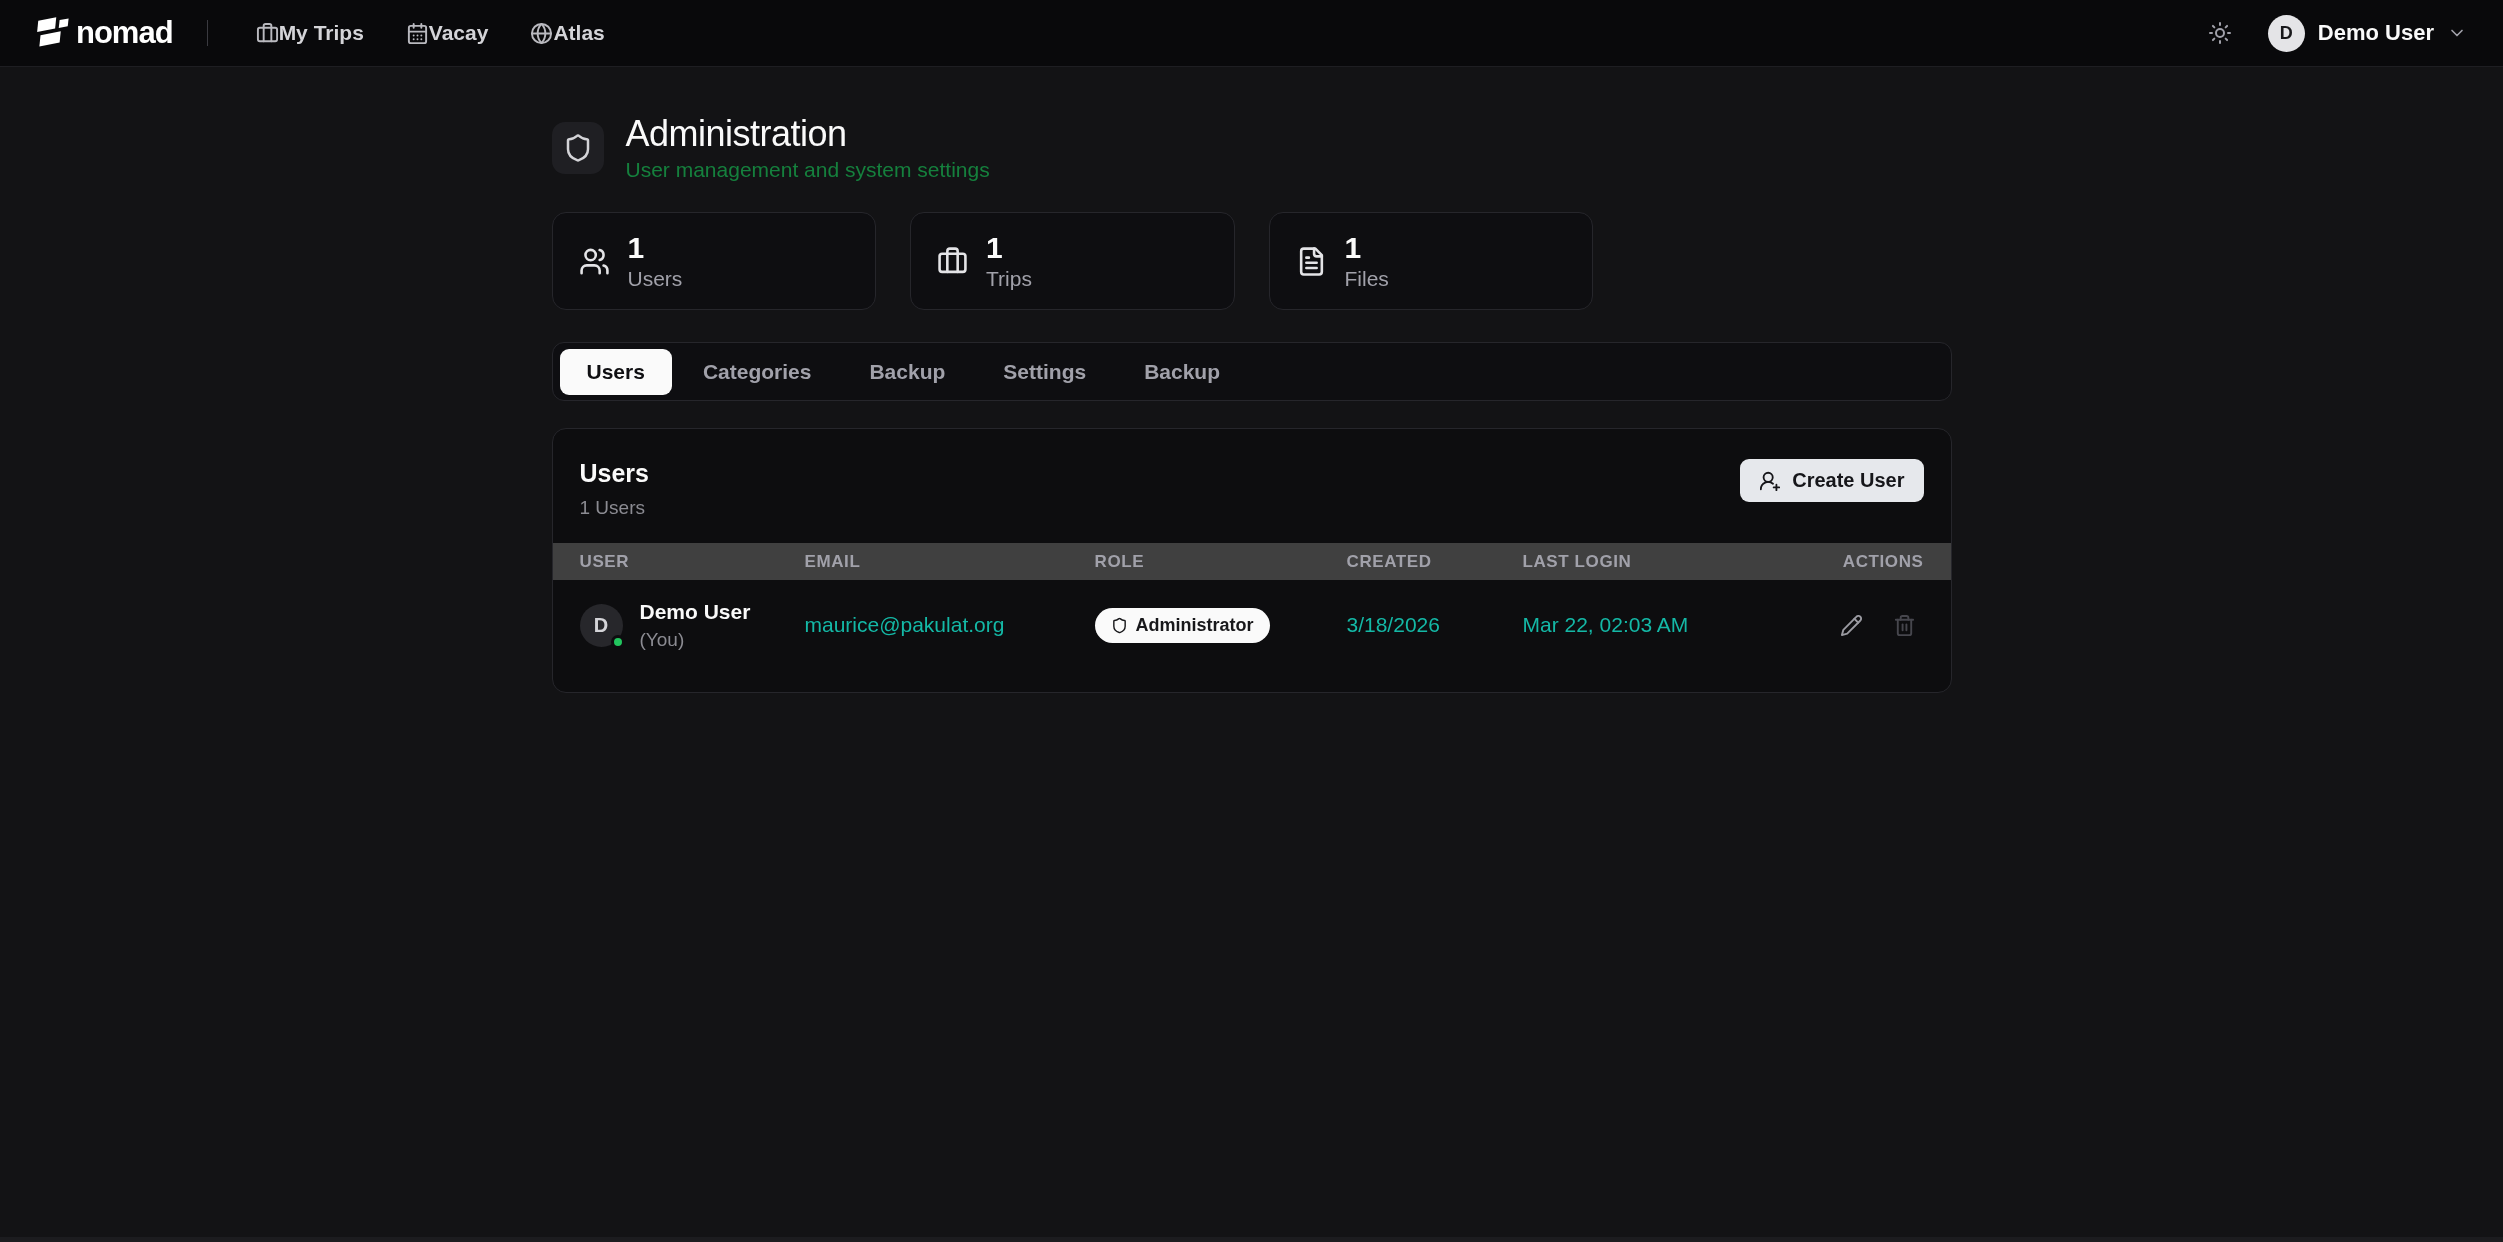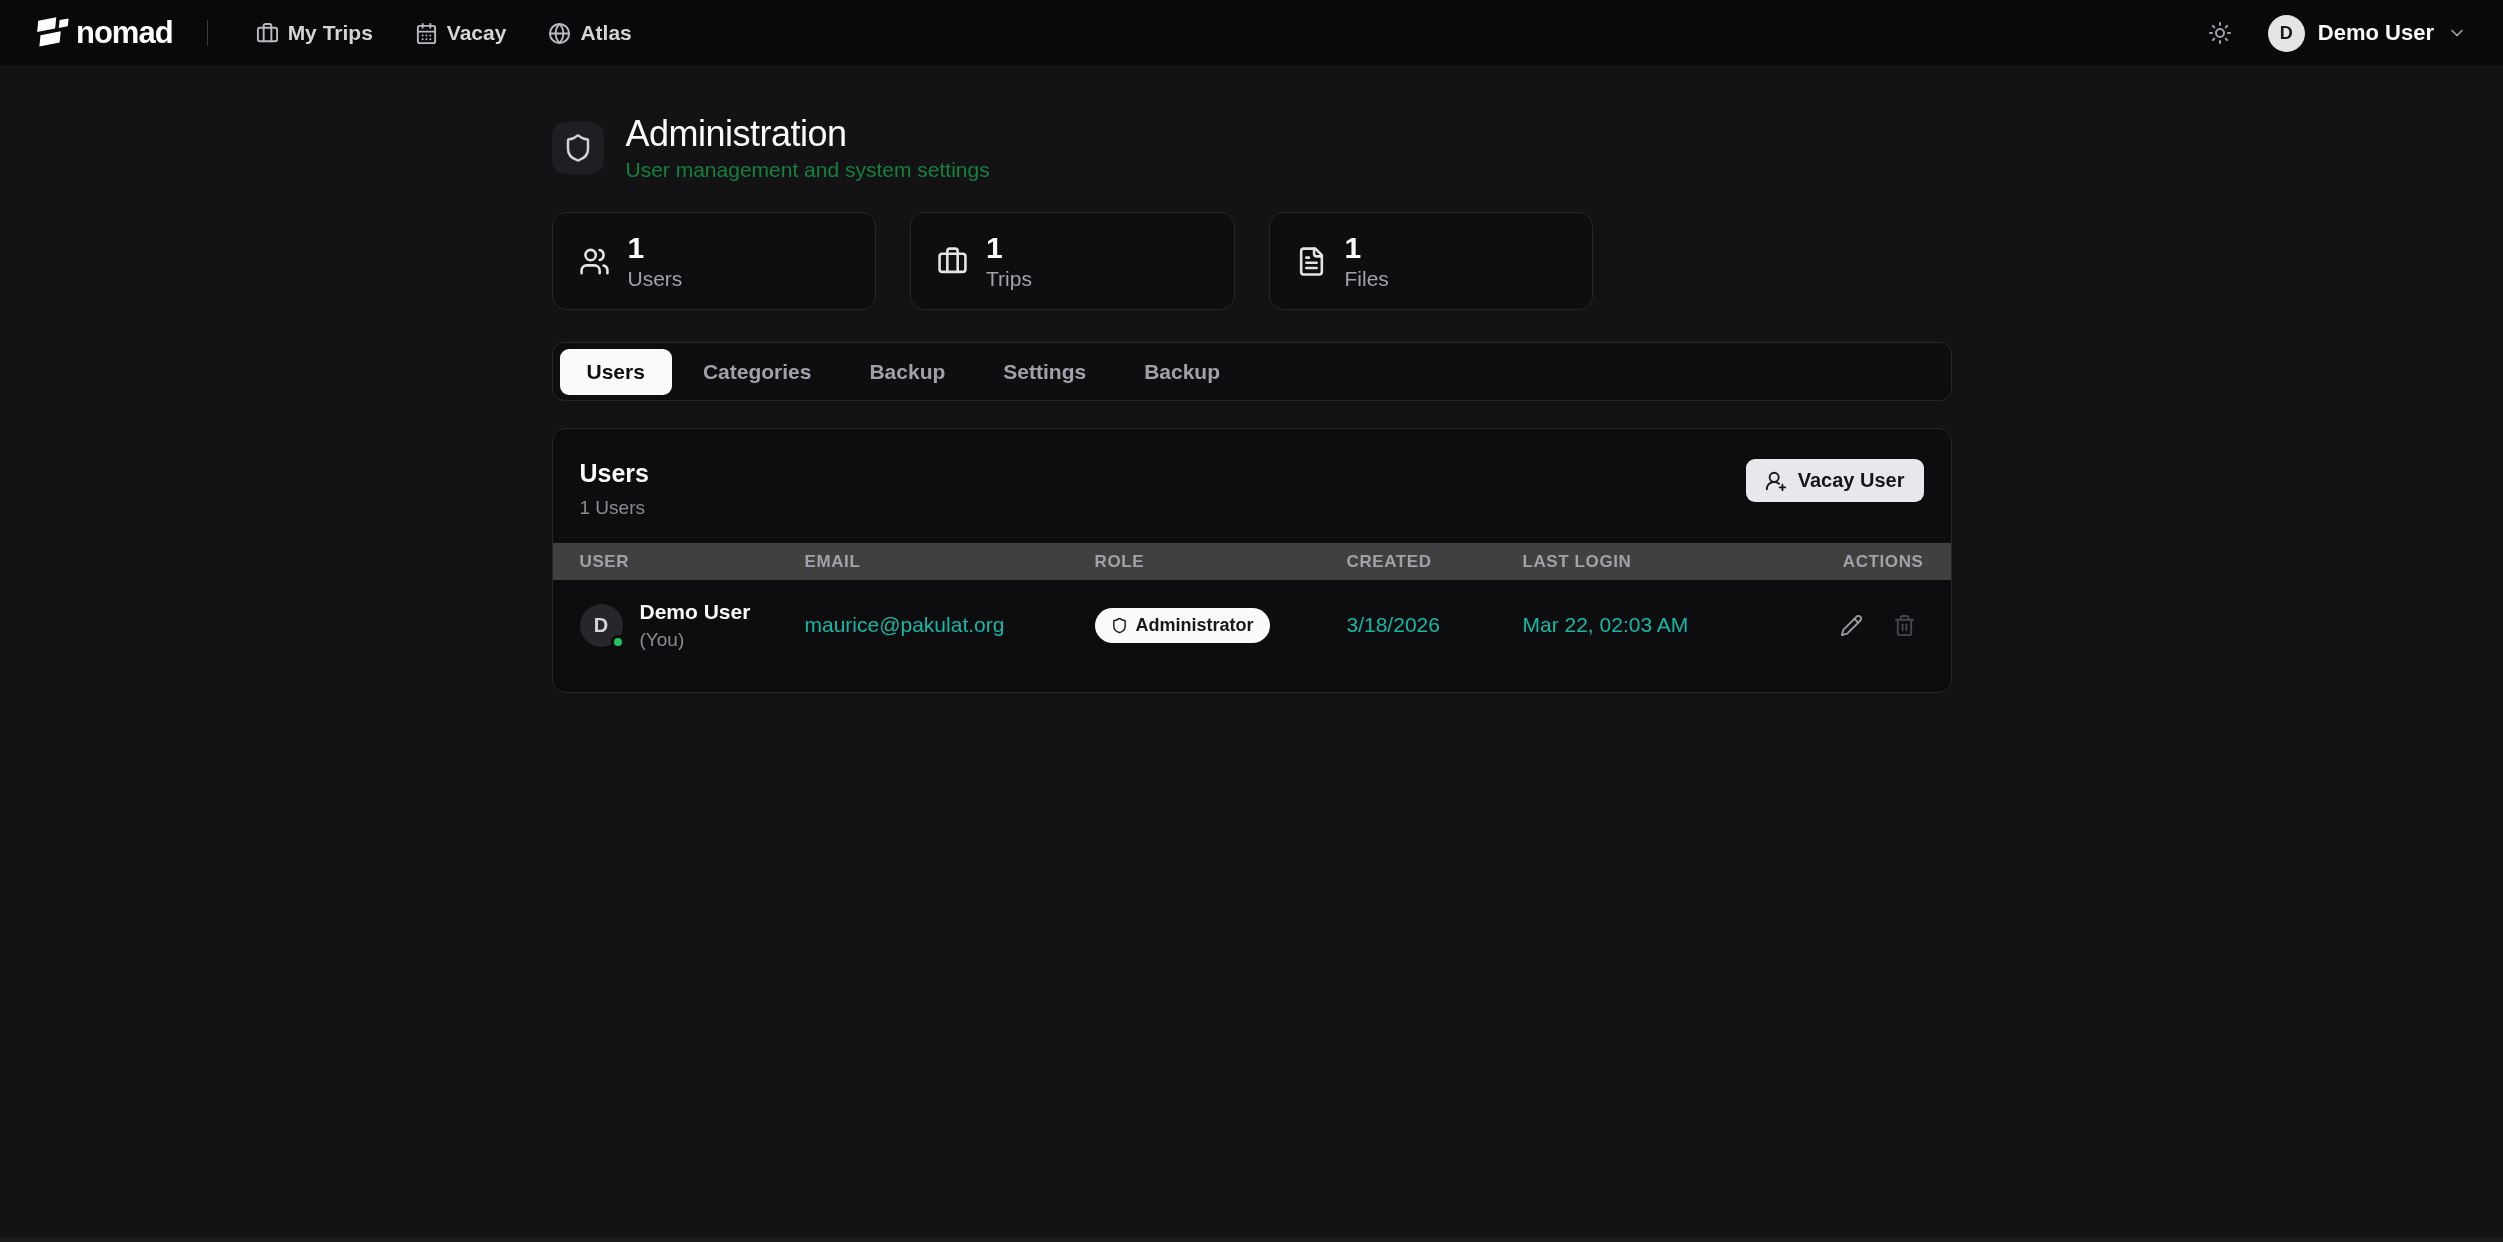"My Trips" .nav-item { gap: 9px -> none }
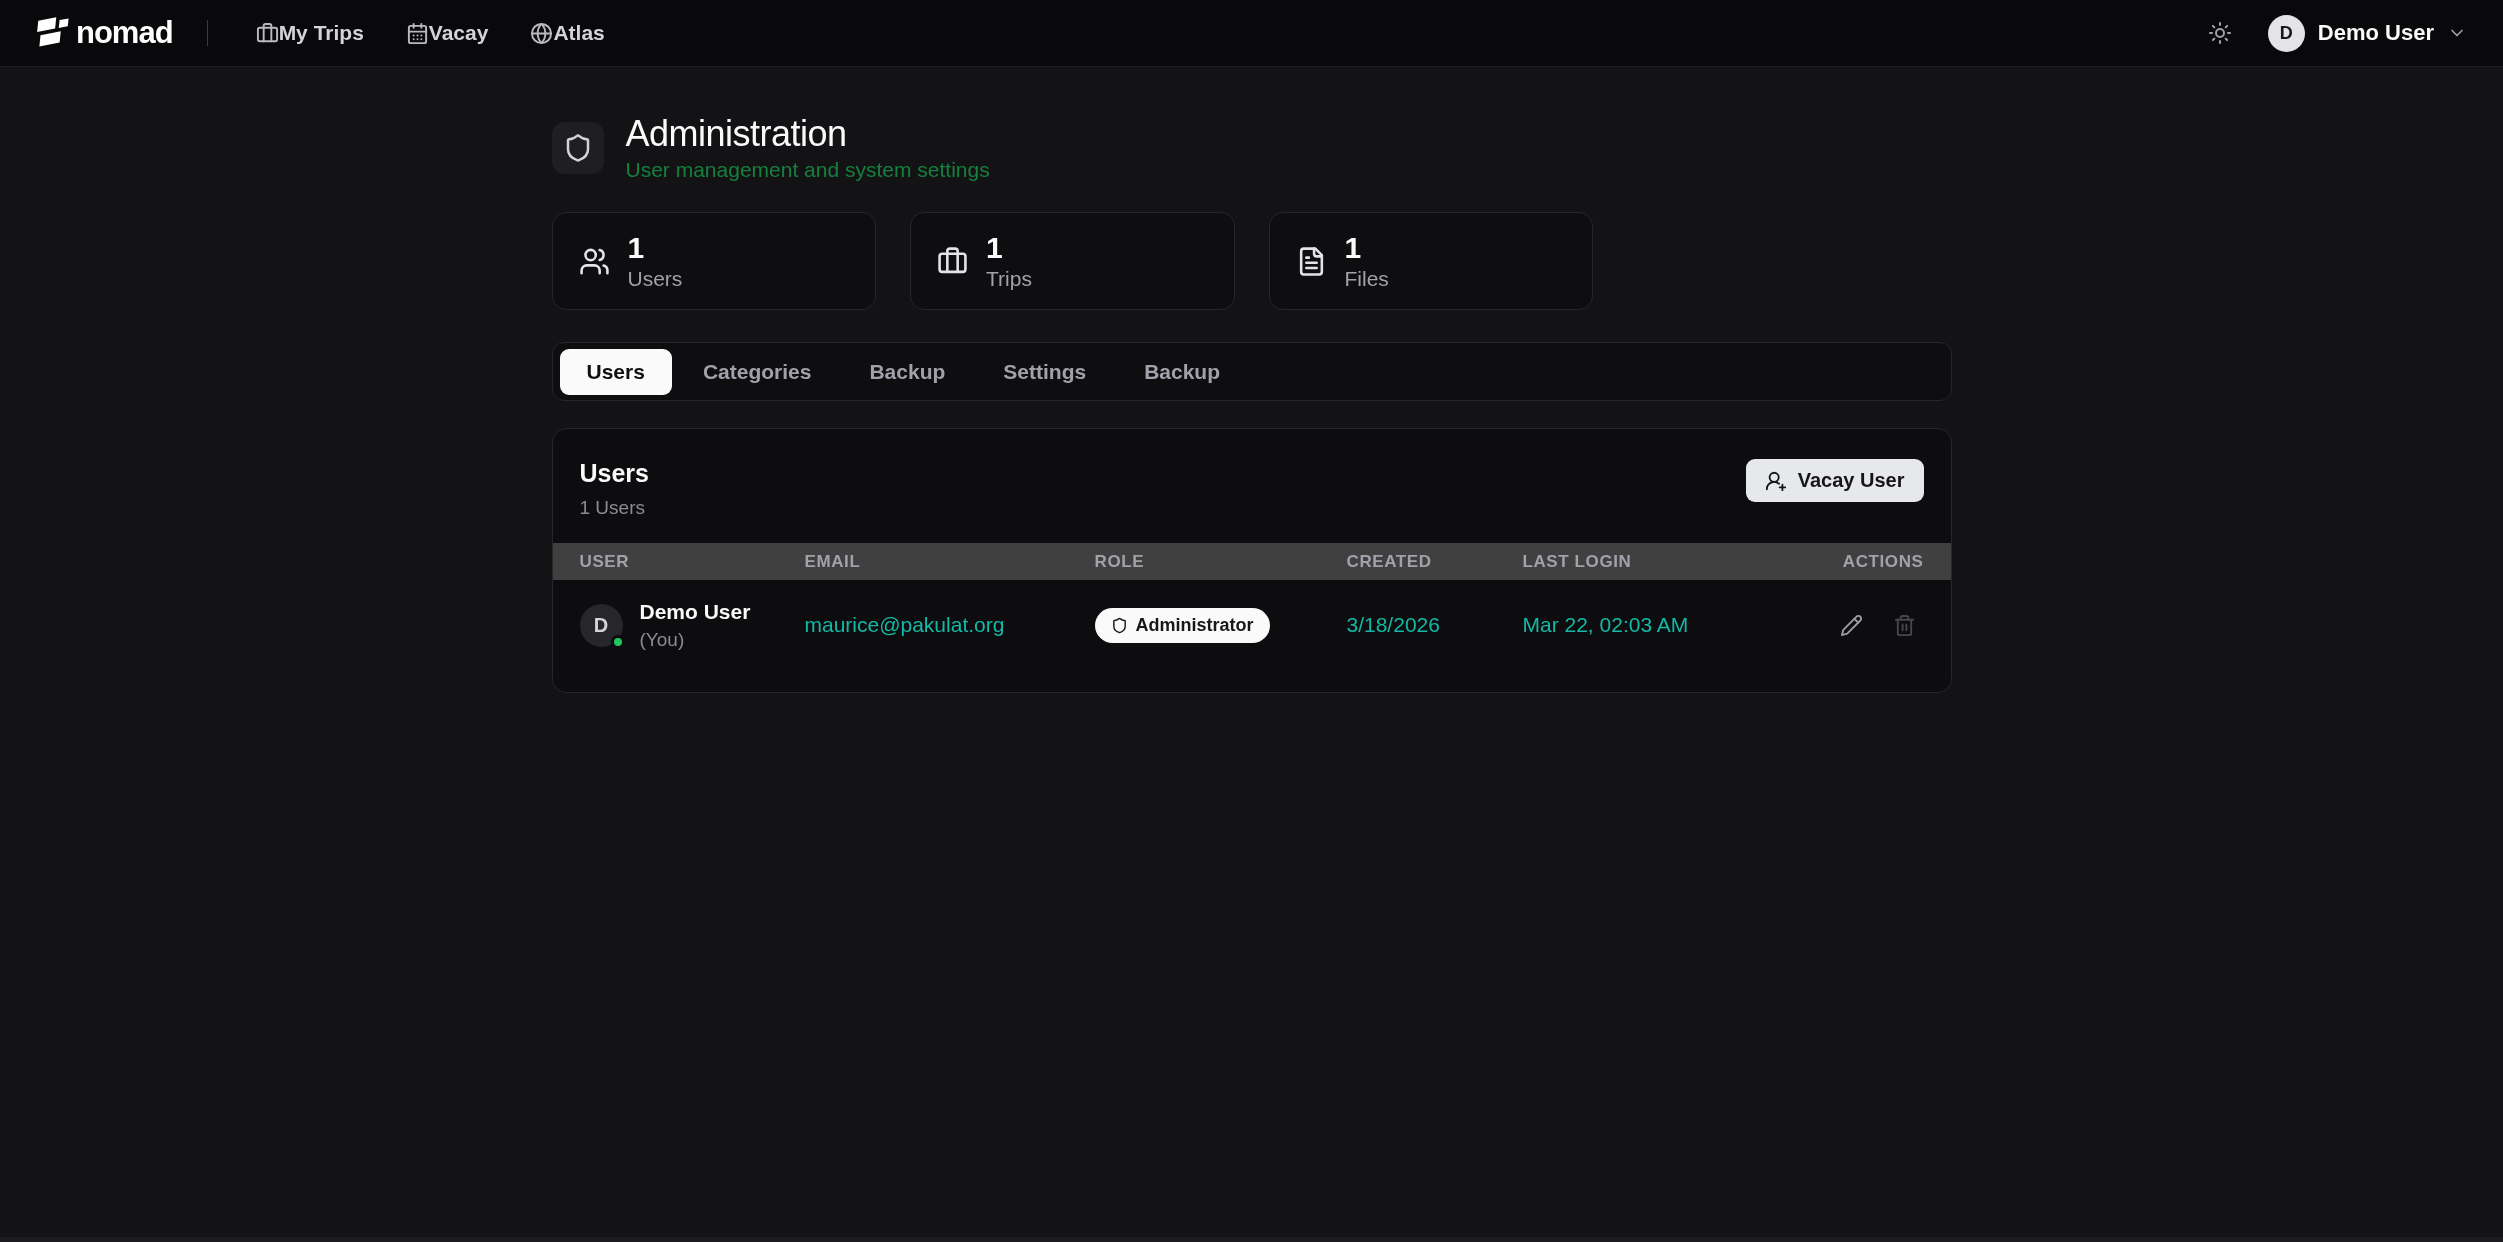"Vacay User" span { text: Vacay -> Create }
